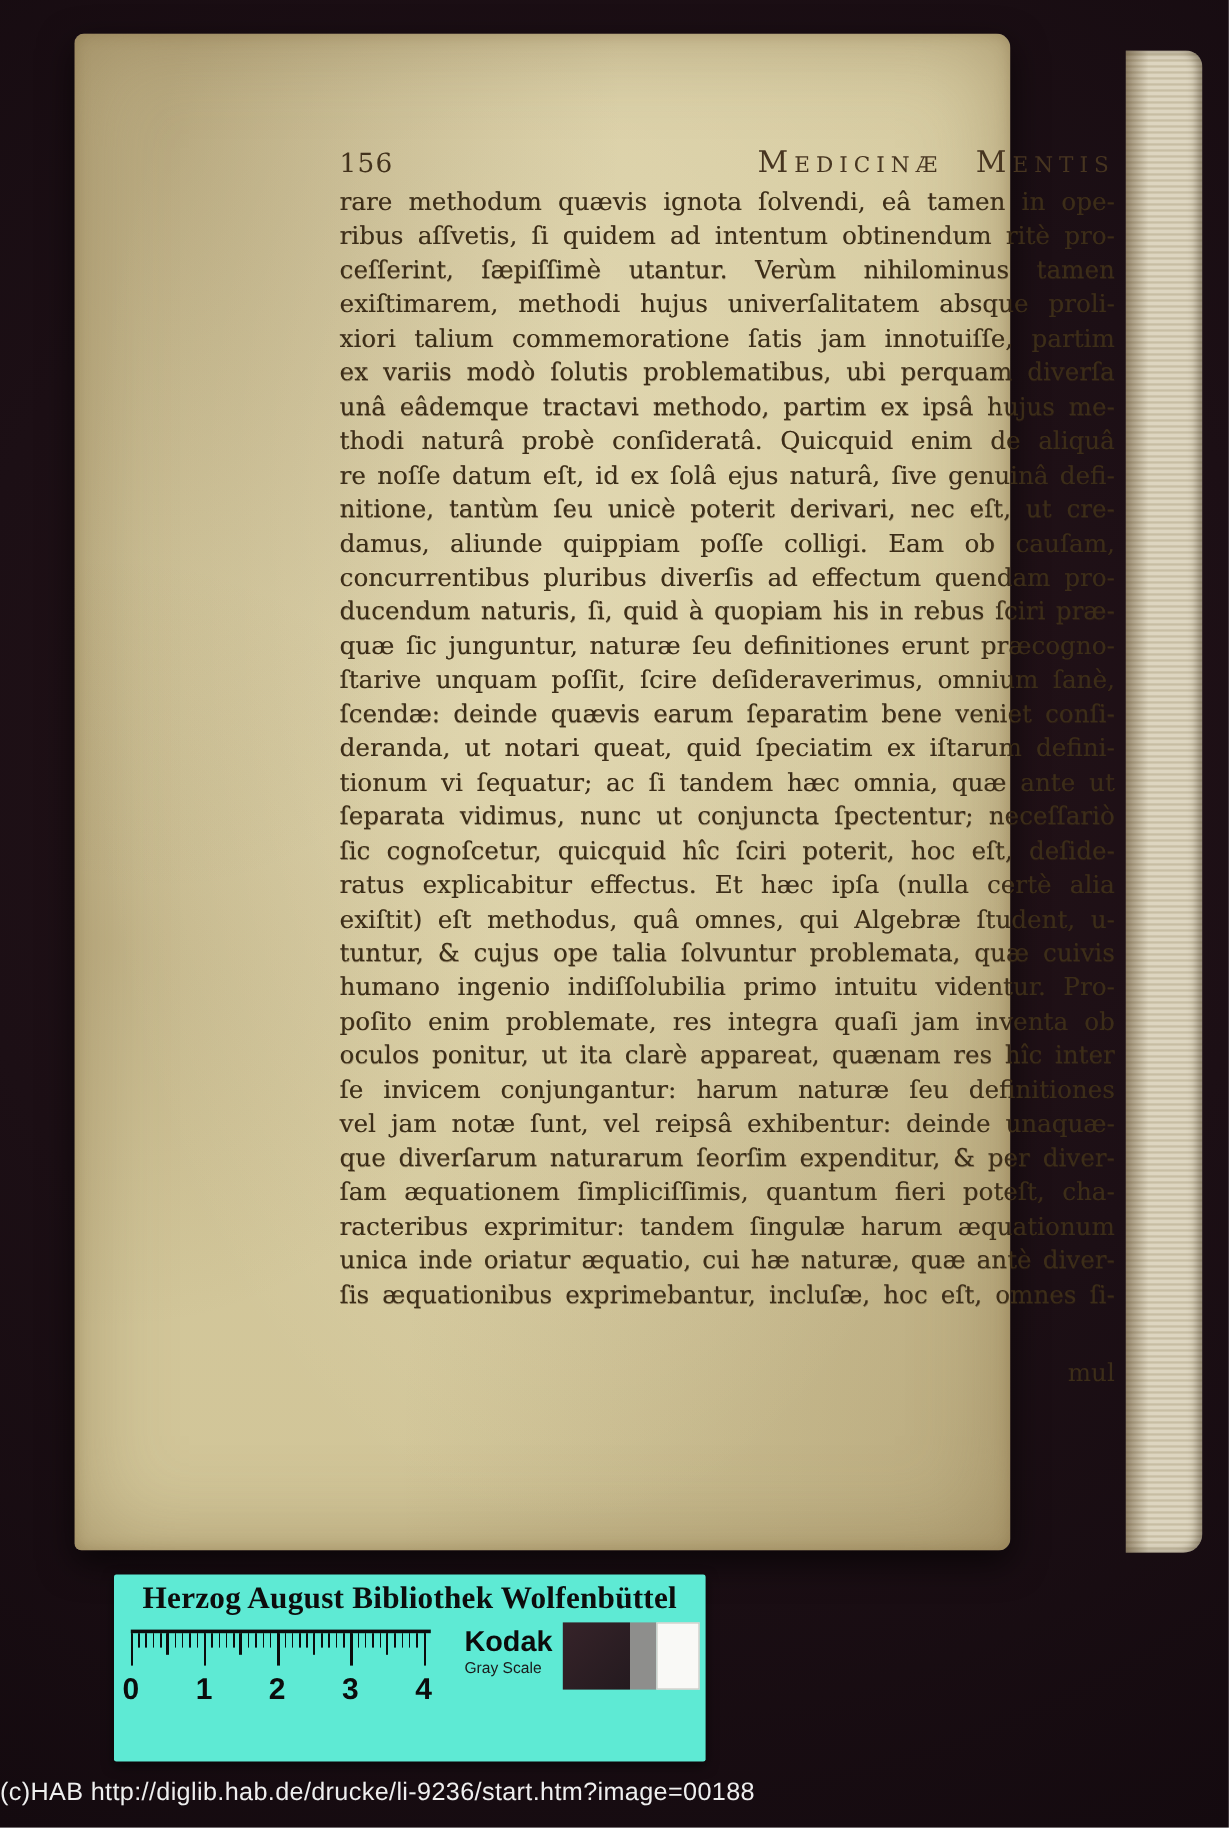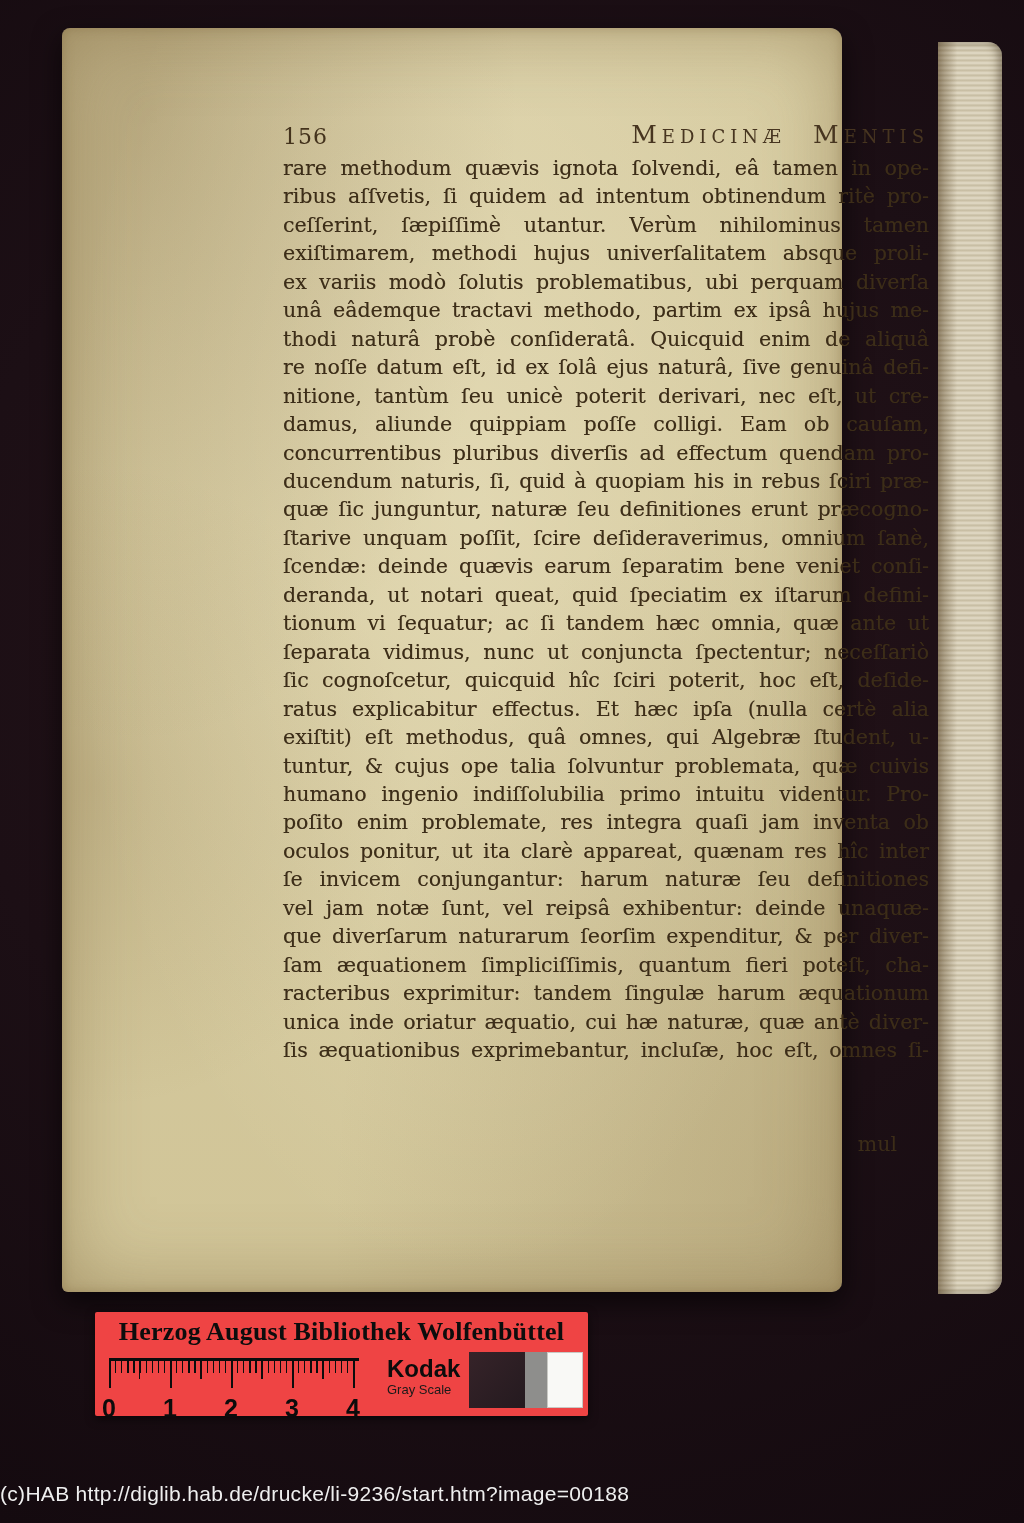"xiori talium commemoratione ſatis jam" div.text-line { html: none -> <div>xiori talium commemoratione ſatis jam innotuiſſe, partim</div> }
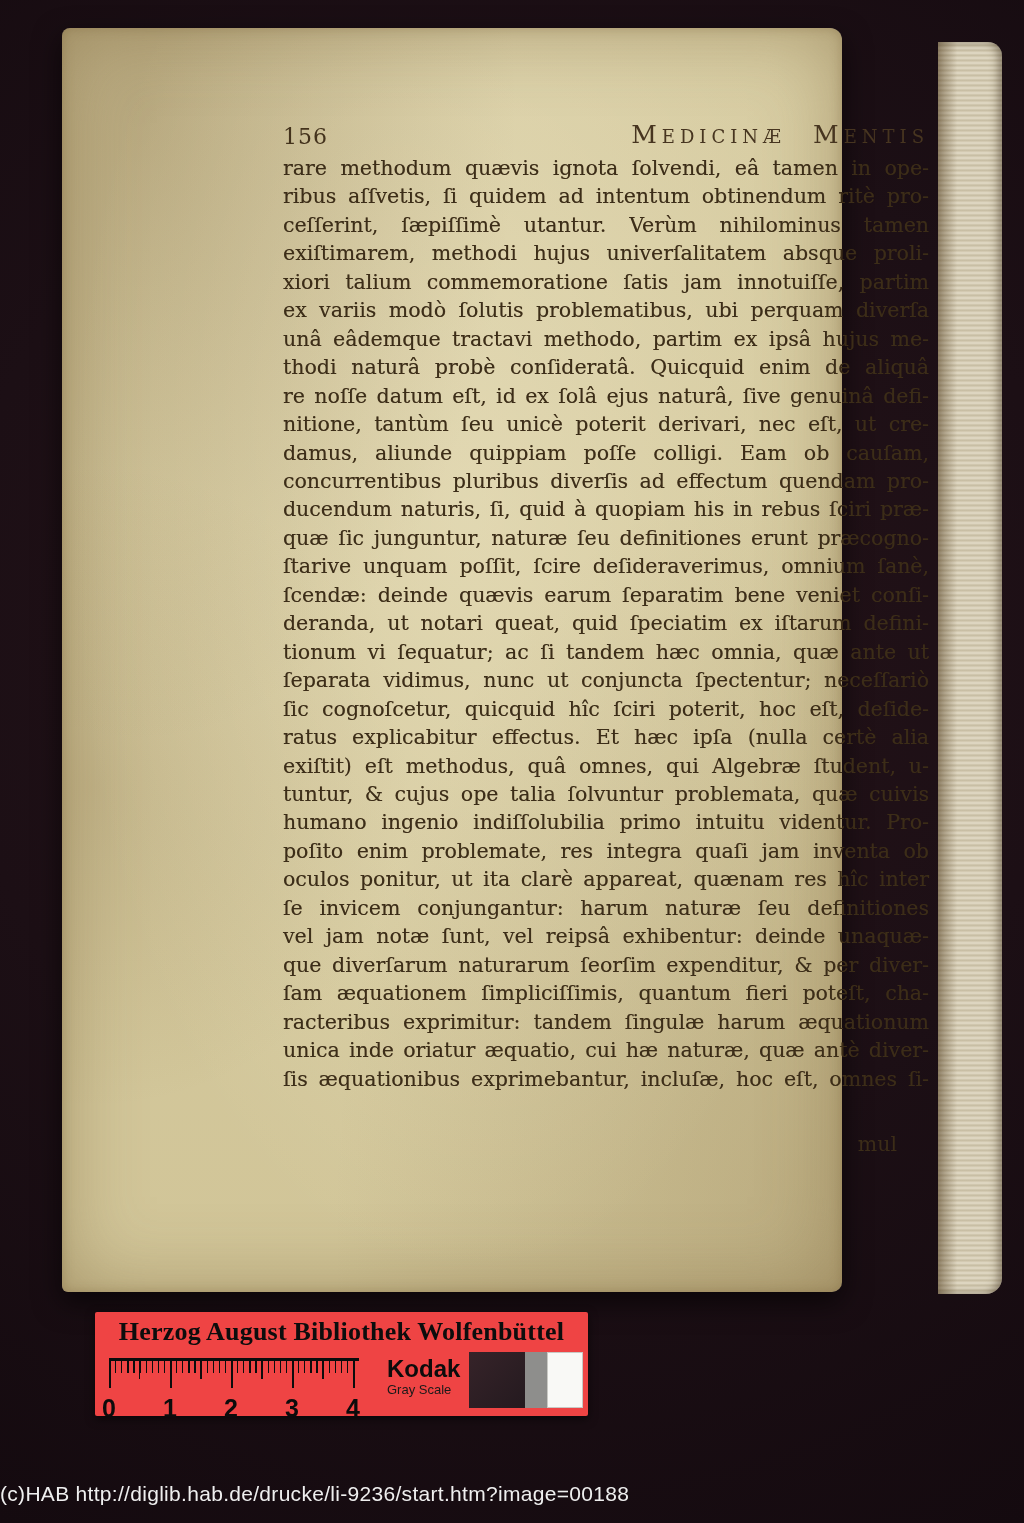"mul" .catchword span { margin-right: 32px -> none }
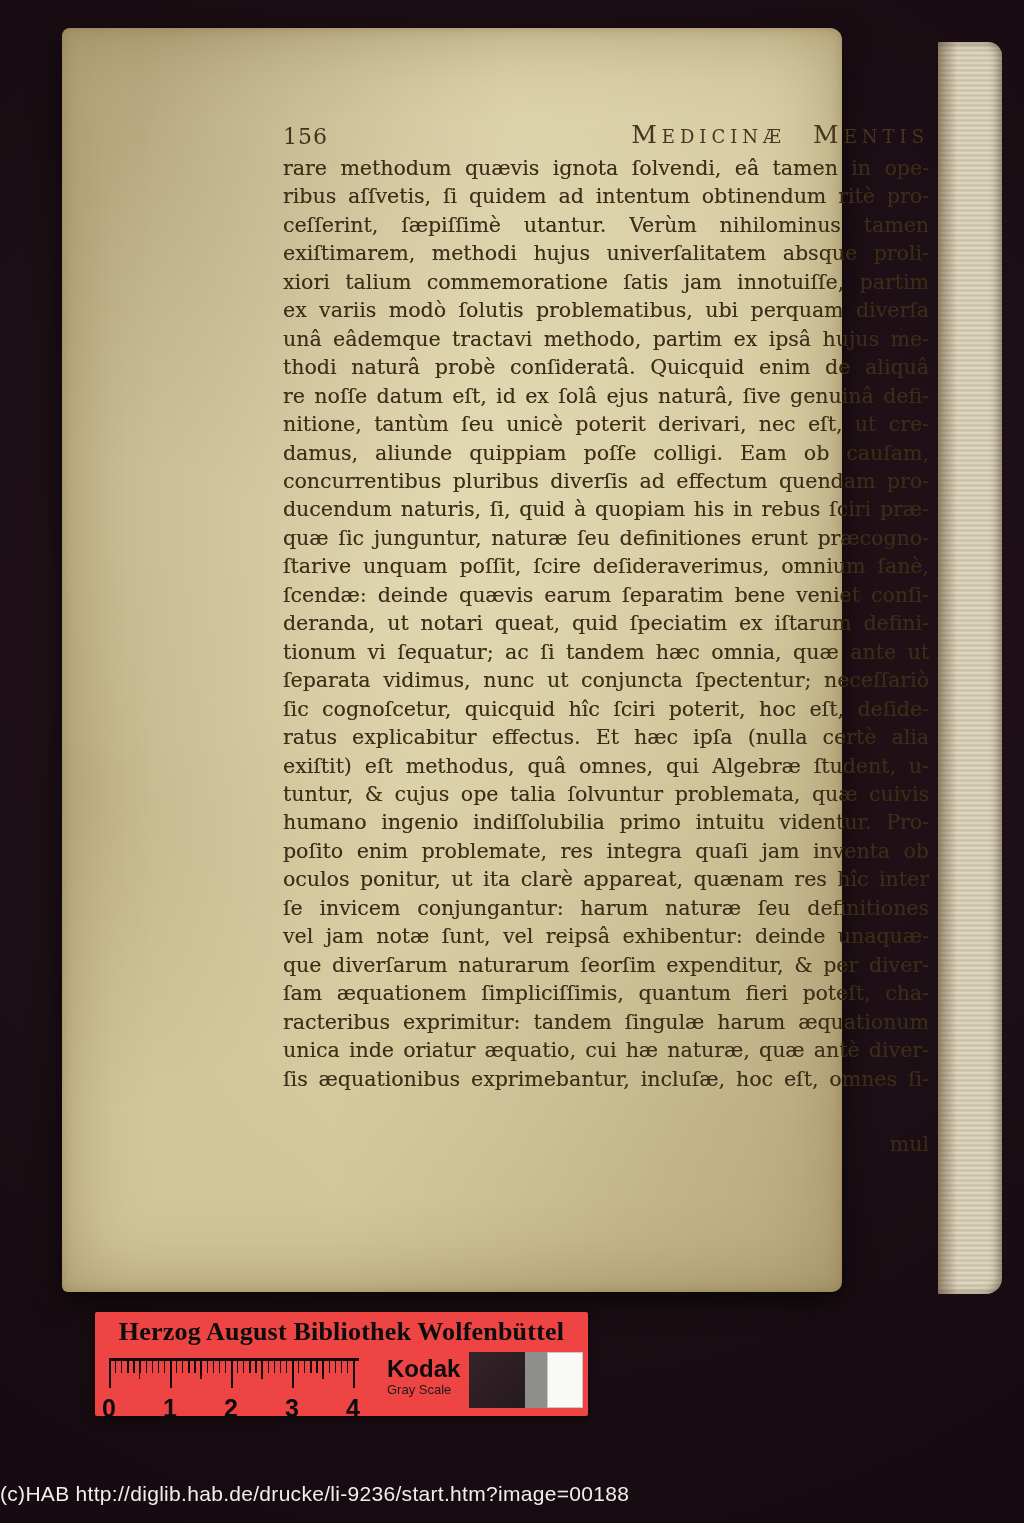"Herzog August Bibliothek Wolfenbüttel" .ruler-card { background: #ef4444 -> #5eead4; height: 104px -> 156px }
